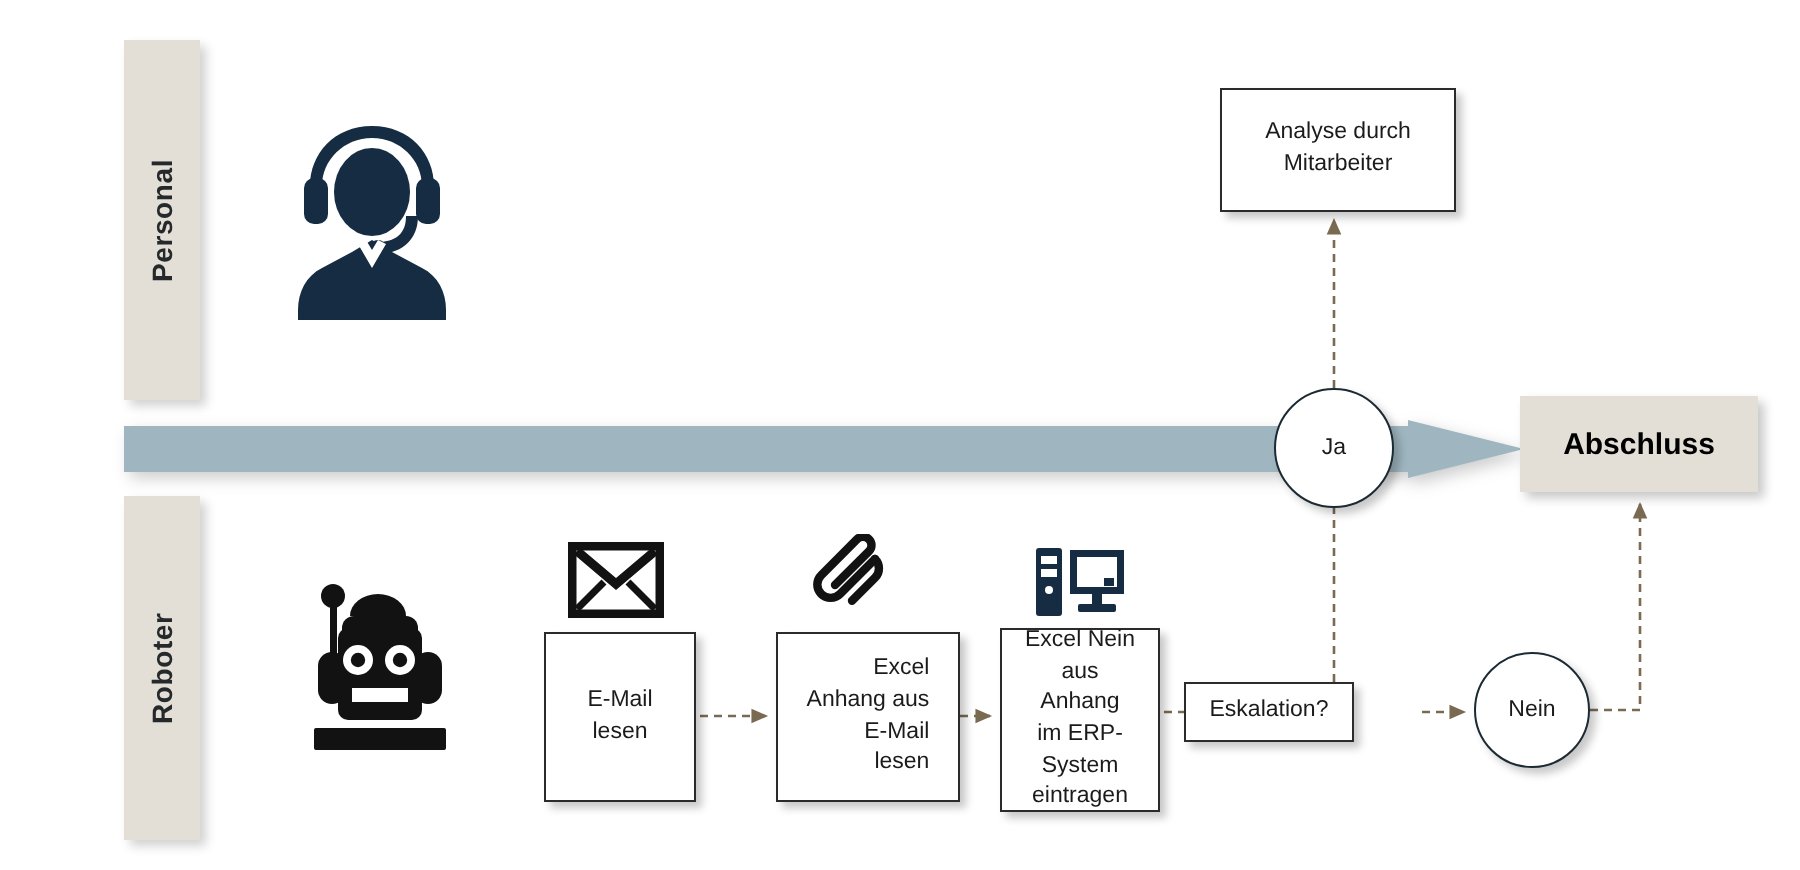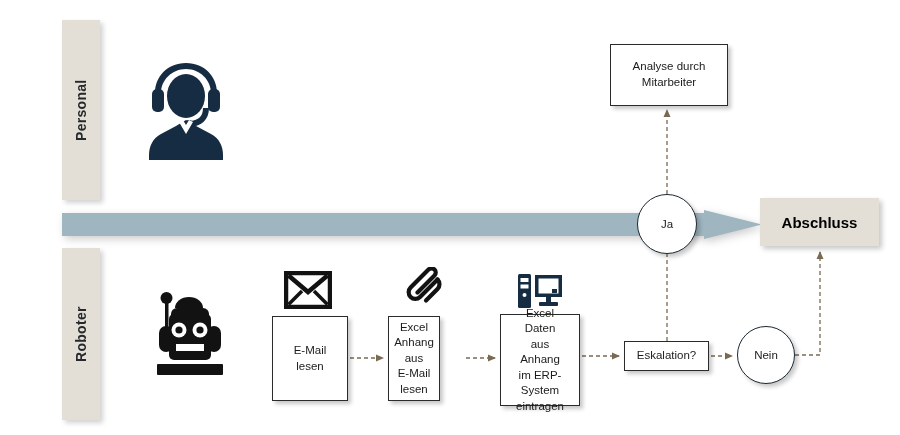"Excel Daten" div.pbox { text: Daten -> Nein }
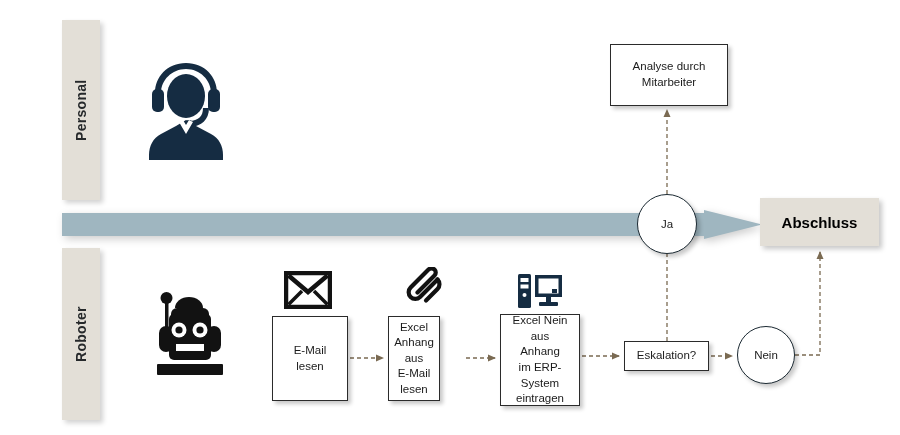"Excel" div.pbox { text-align: none -> right; width: 52px -> 92px }
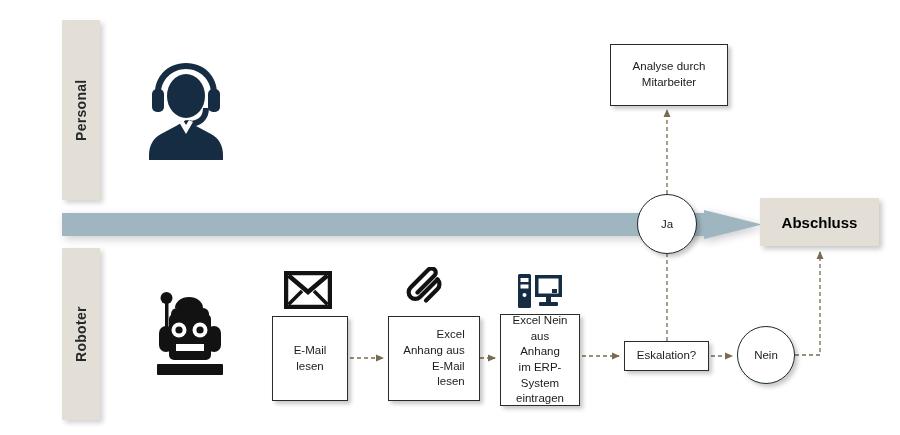"Eskalation?" div.pbox { left: 624px -> 592px }
